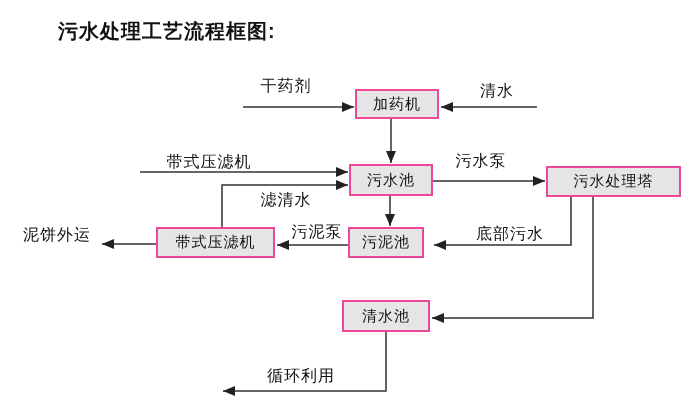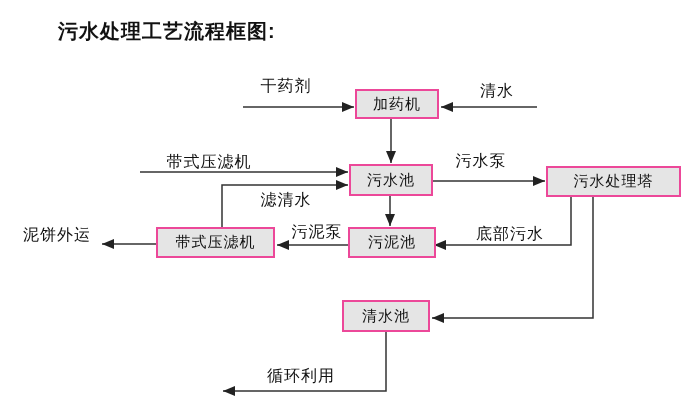"污泥池" div.node { width: 88px -> 76px }
